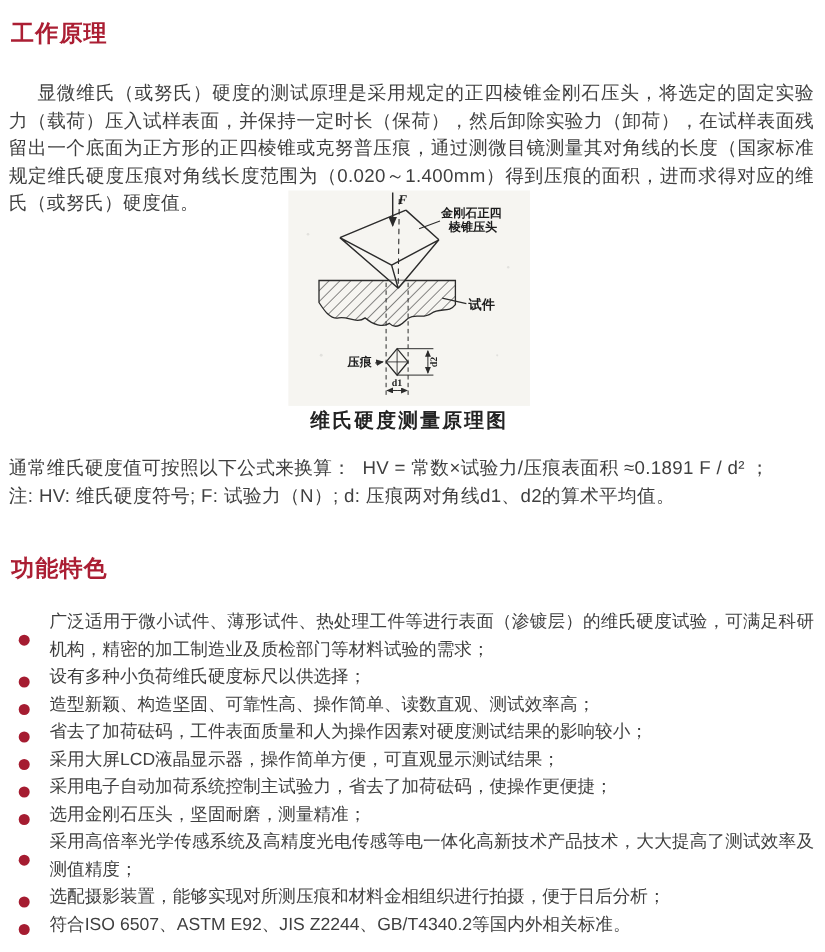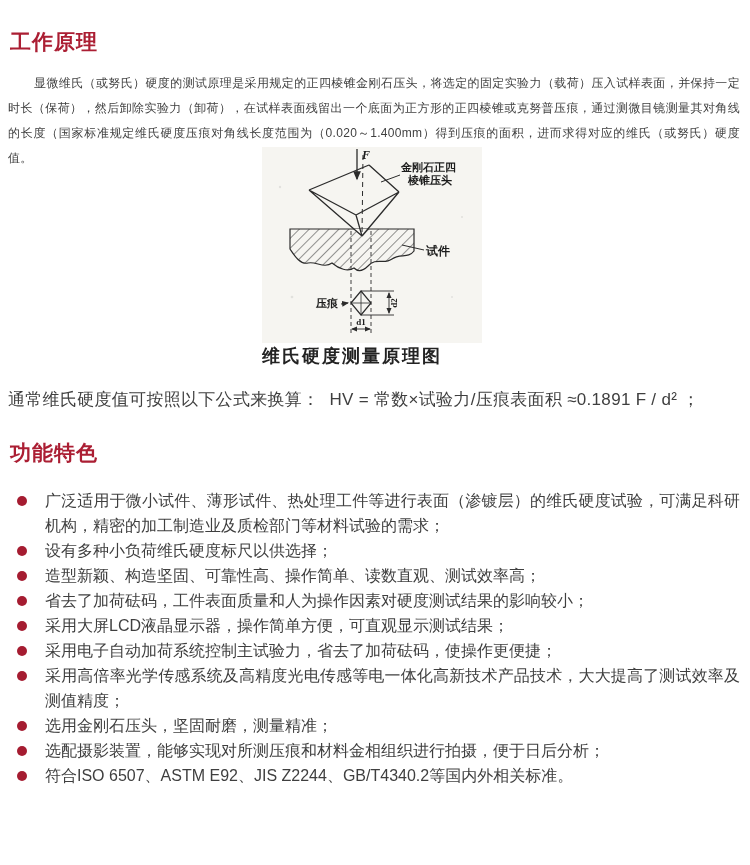"工作原理" #heading-principle { margin: 29px 0 0 10px -> 18px 0 0 10px }
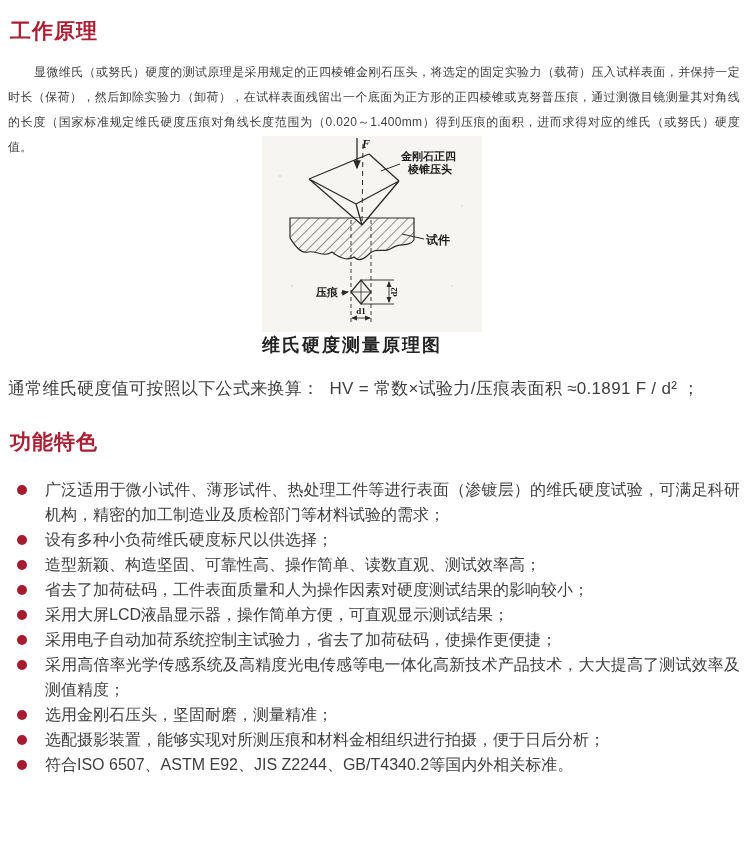"显微维氏（或努氏）硬度的测试原理是采用规定的正四棱锥金刚石压头，将选定的固定实验" .body-par { font-size: 12px -> 17px; margin: 16px 10px 0 8px -> 28px 10px 0 8px }
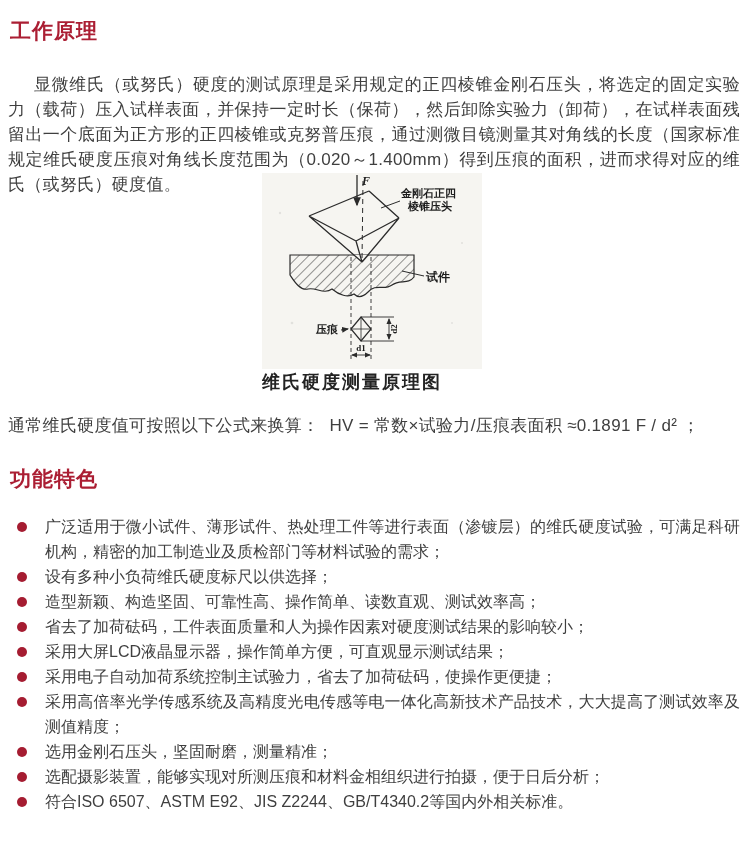"维氏硬度测量原理图" .diagram-caption { text-align: none -> center }
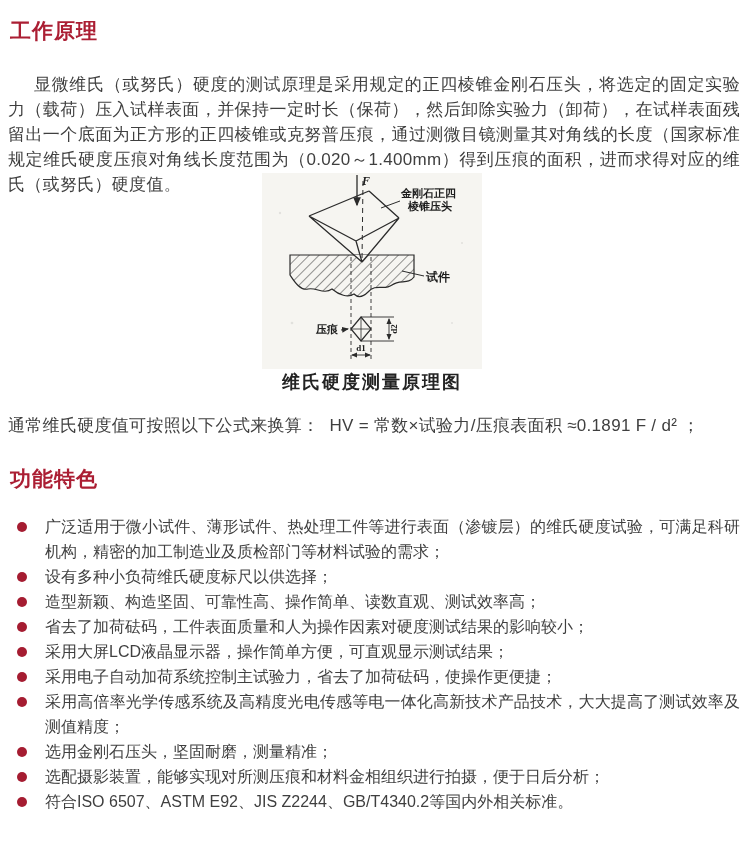"注: HV: 维氏硬度符号; F: 试验力（N）;" div { html: none -> <div>注: HV: 维氏硬度符号; F: 试验力（N）; d: 压痕两对角线d1、d2的算术平均值。</div> }
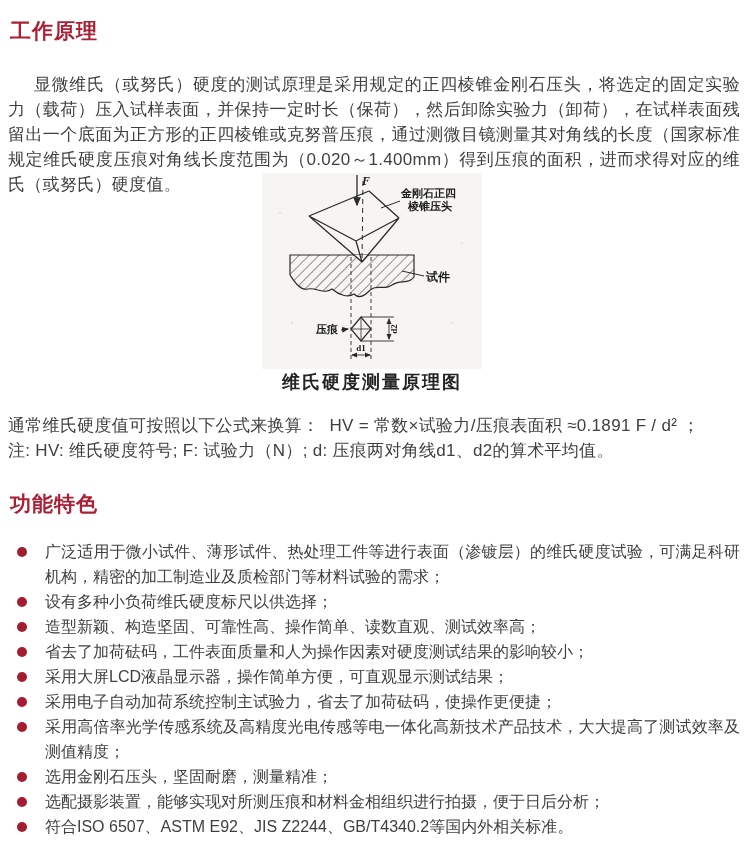"功能特色" #heading-features { margin: 28px 0 0 10px -> 42px 0 0 10px }
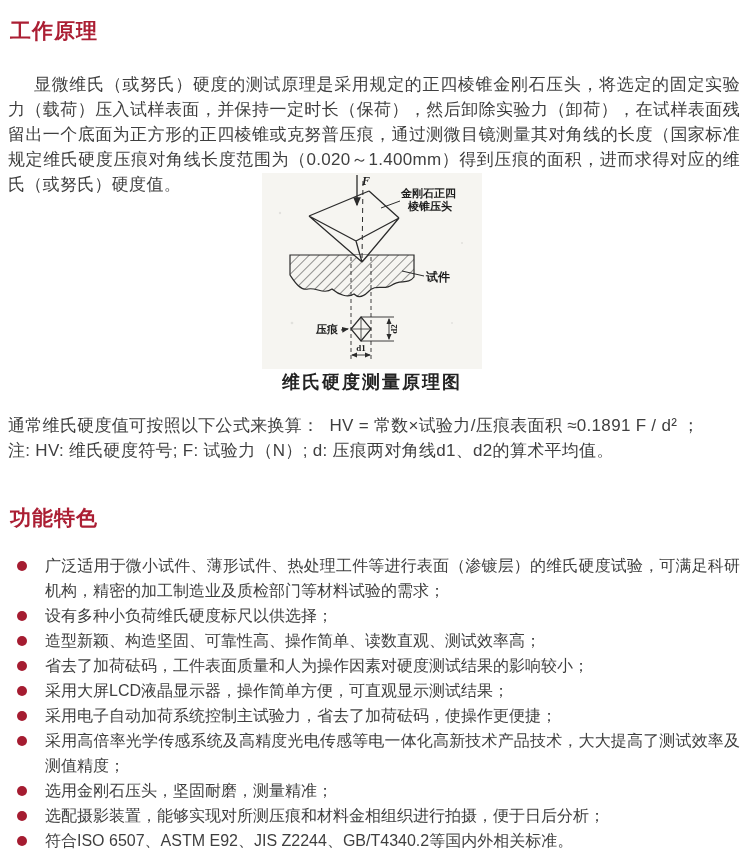"广泛适用于微小试件、薄形试件、热处理工件等进行表面（渗镀层）的维氏硬度试验，可满" .feature-item { align-items: flex-start -> center }
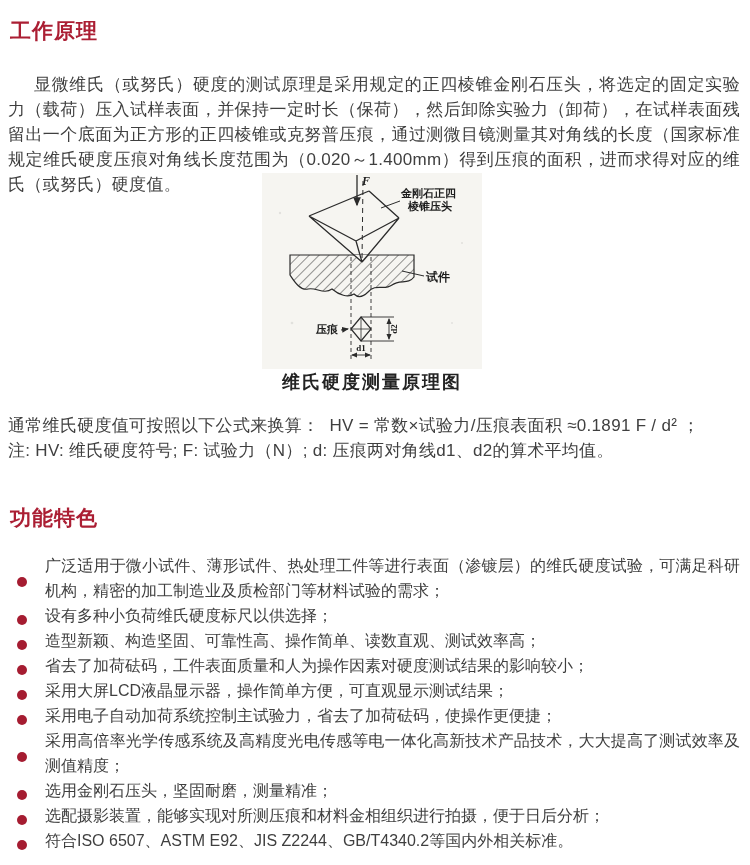"采用高倍率光学传感系统及高精度光电传感等电一体化高新技术产品技术，大大提高了测试" li.feature-item { order: before "选用金刚石压头，坚固耐磨，测量精准；" -> after "选用金刚石压头，坚固耐磨，测量精准；" }
